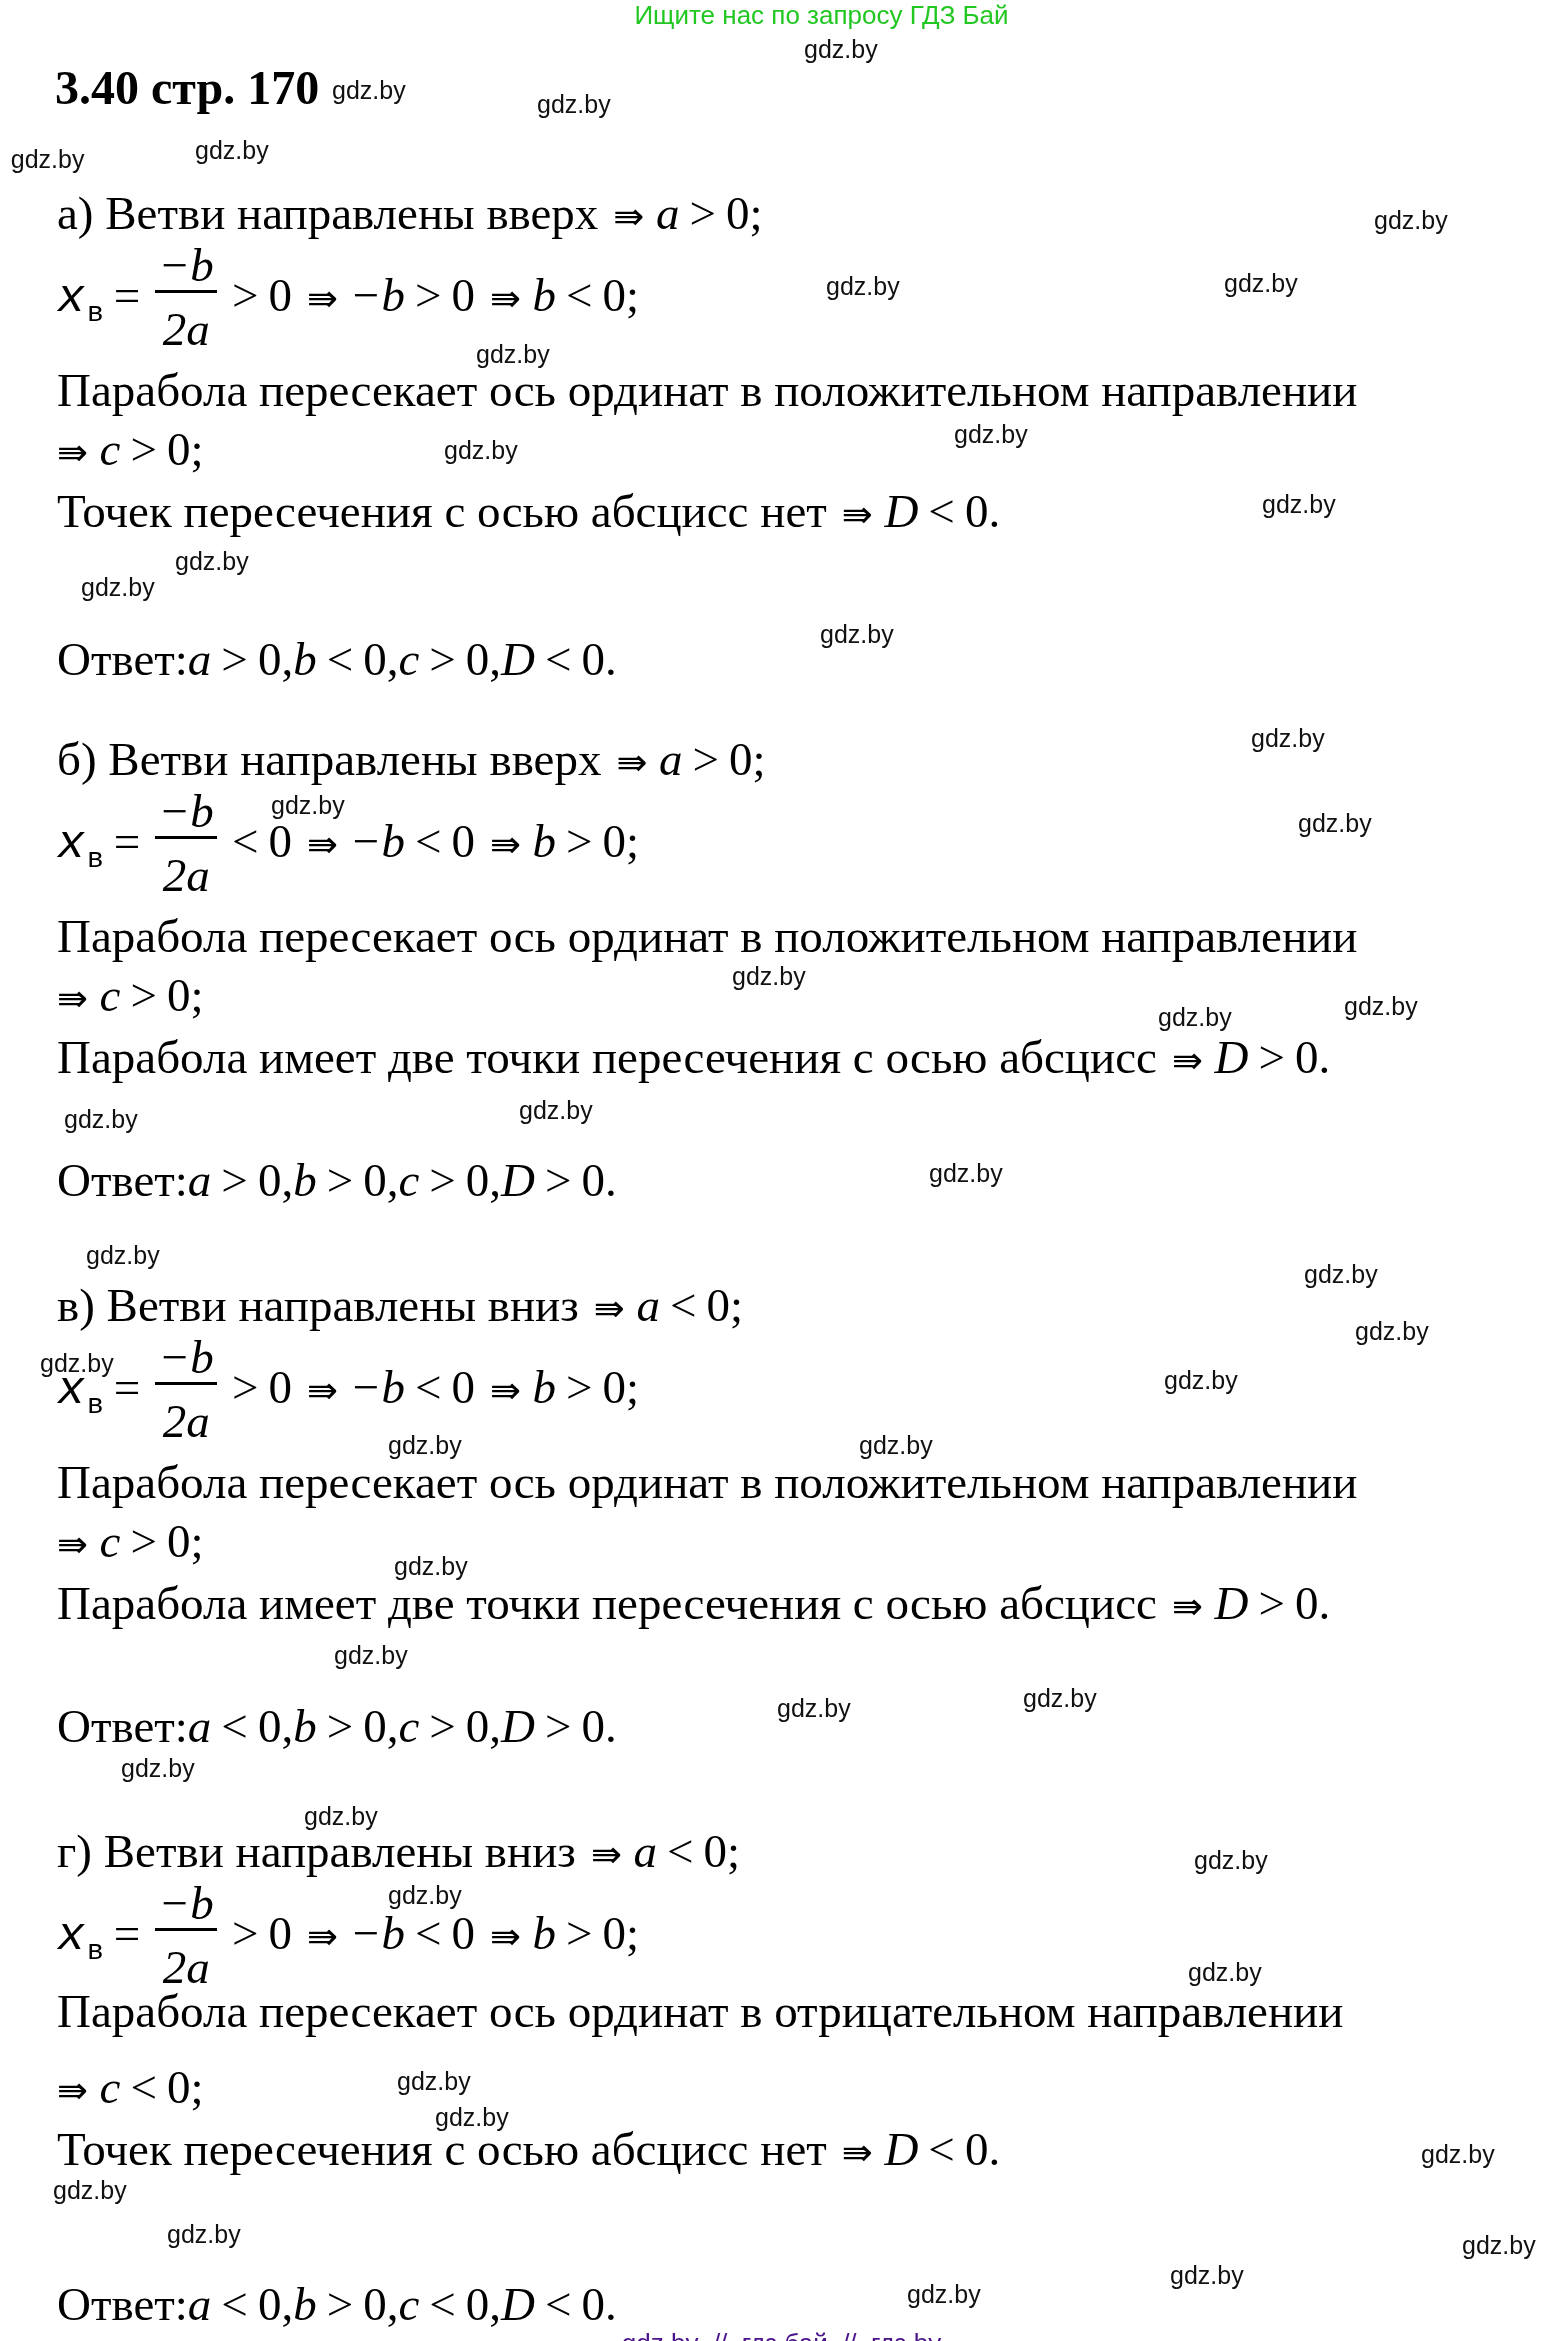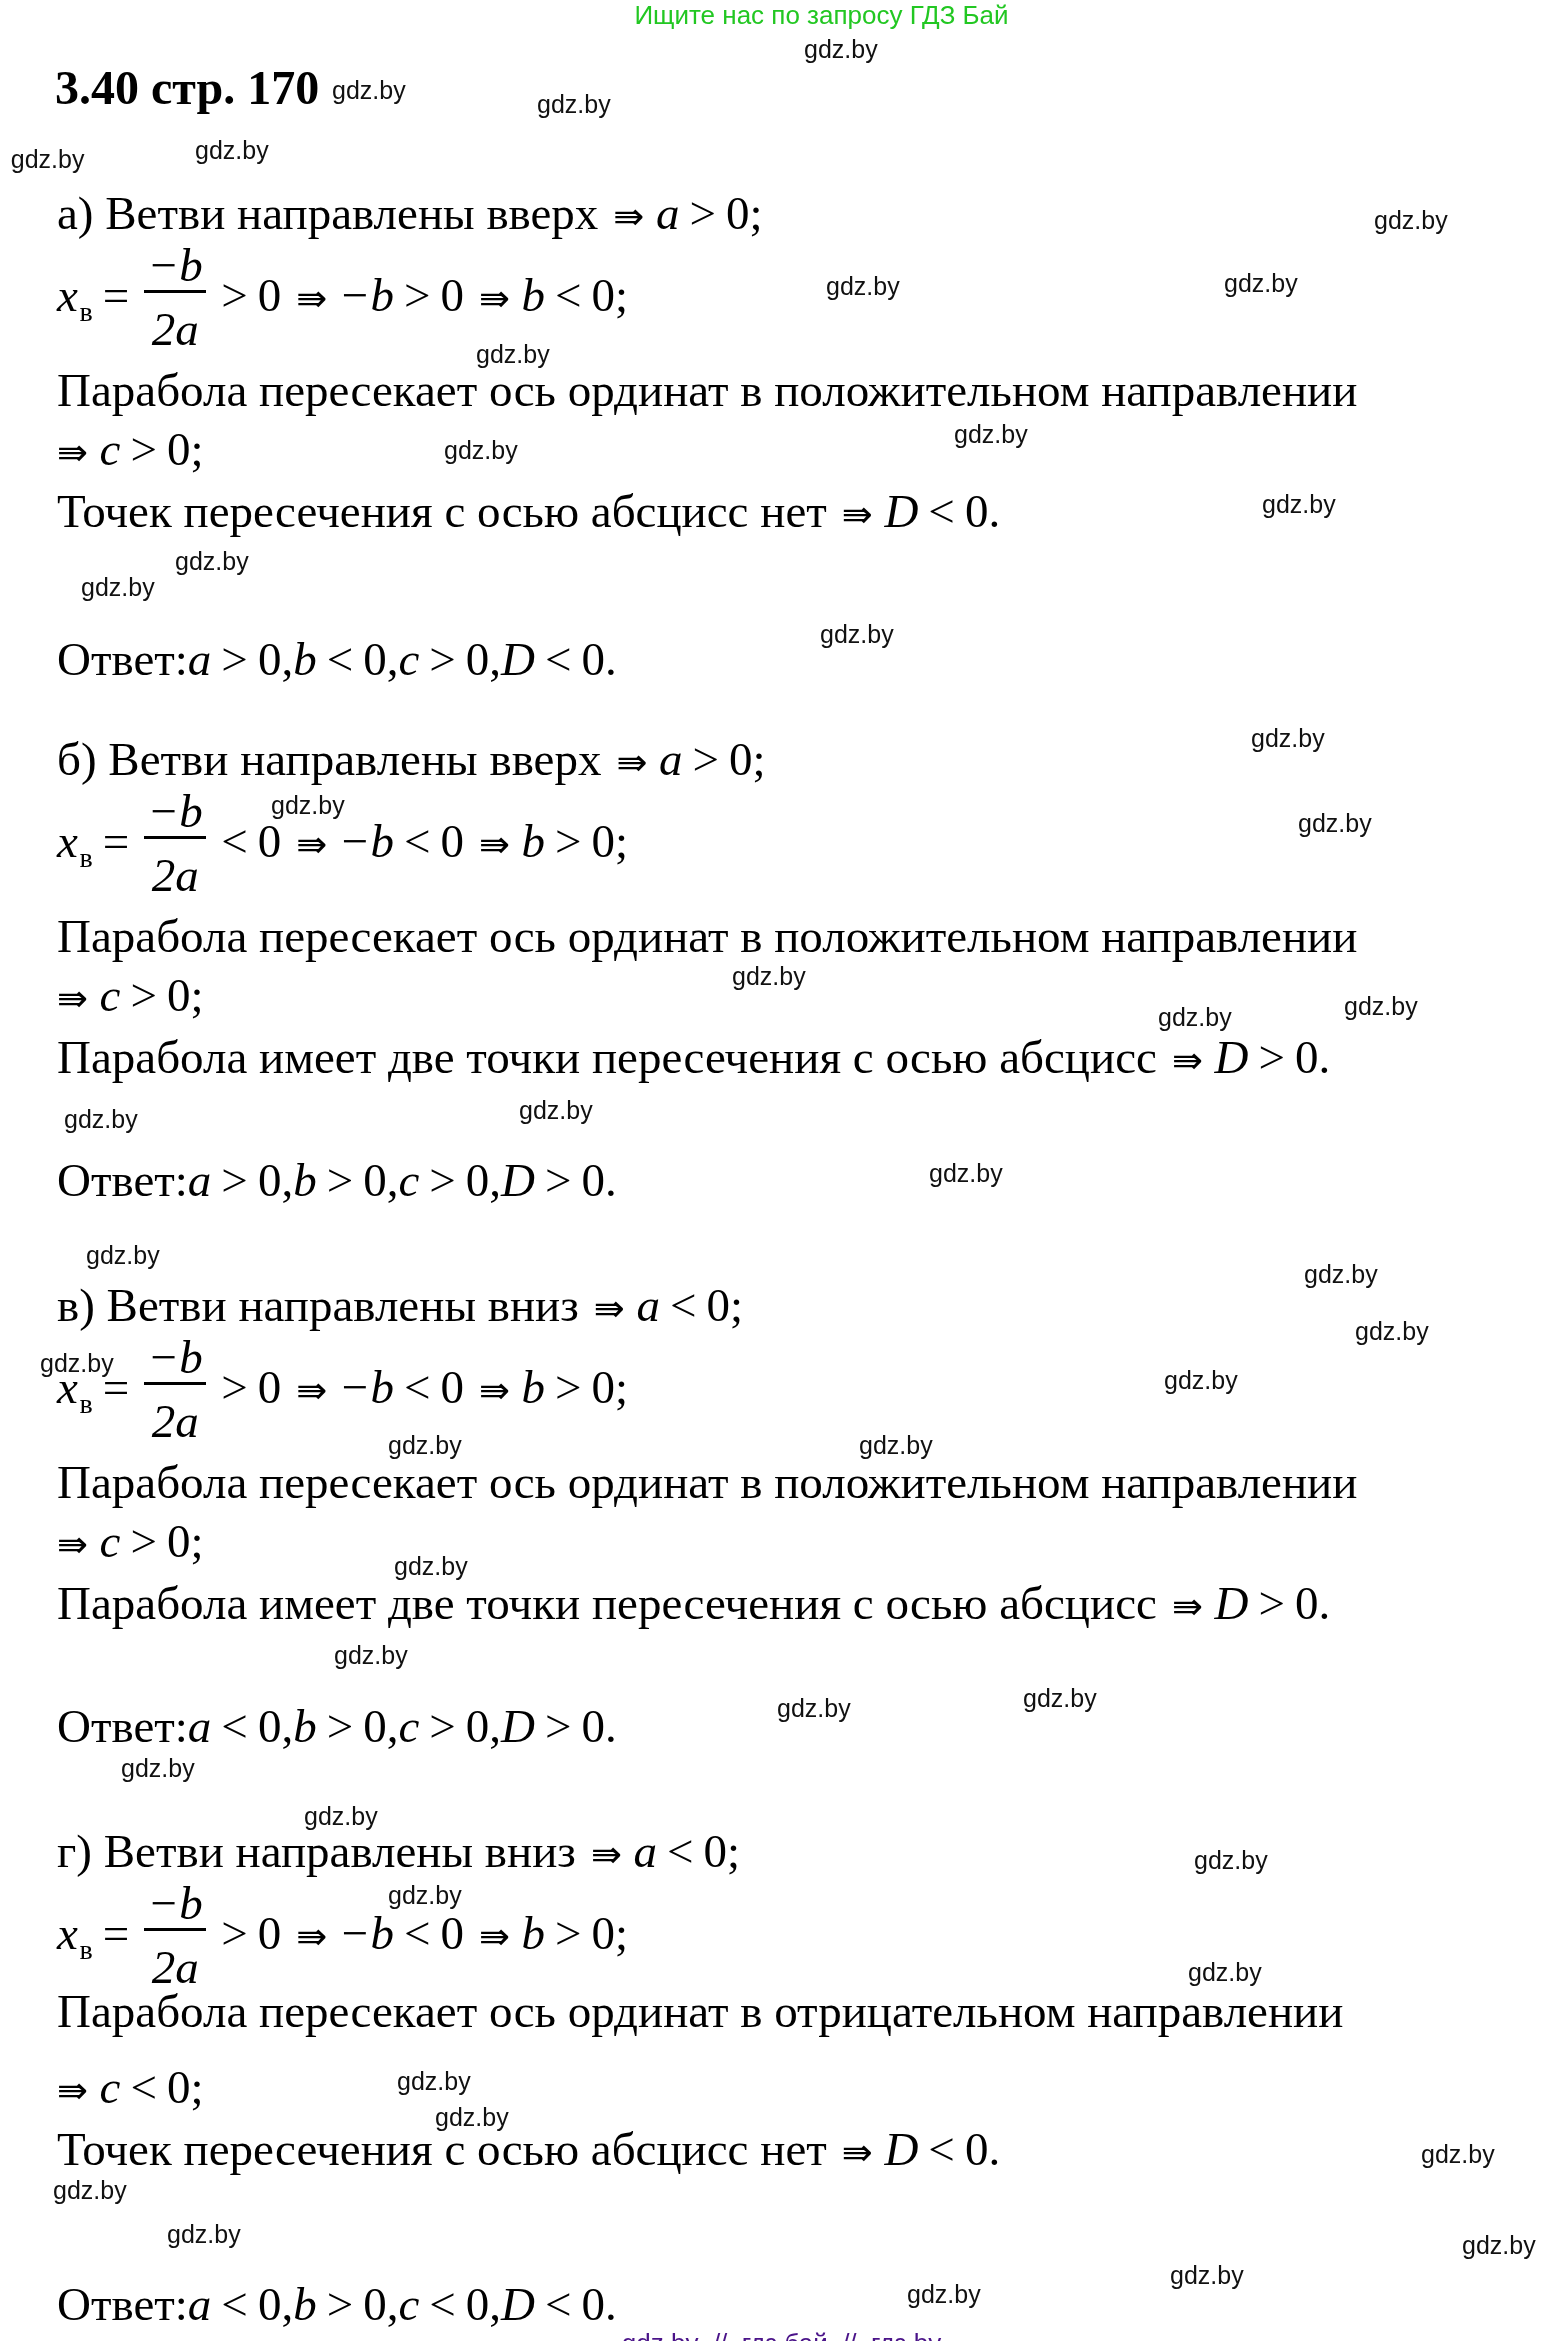"xв" .xv { font-family: none -> Liberation Mono, monospace }
